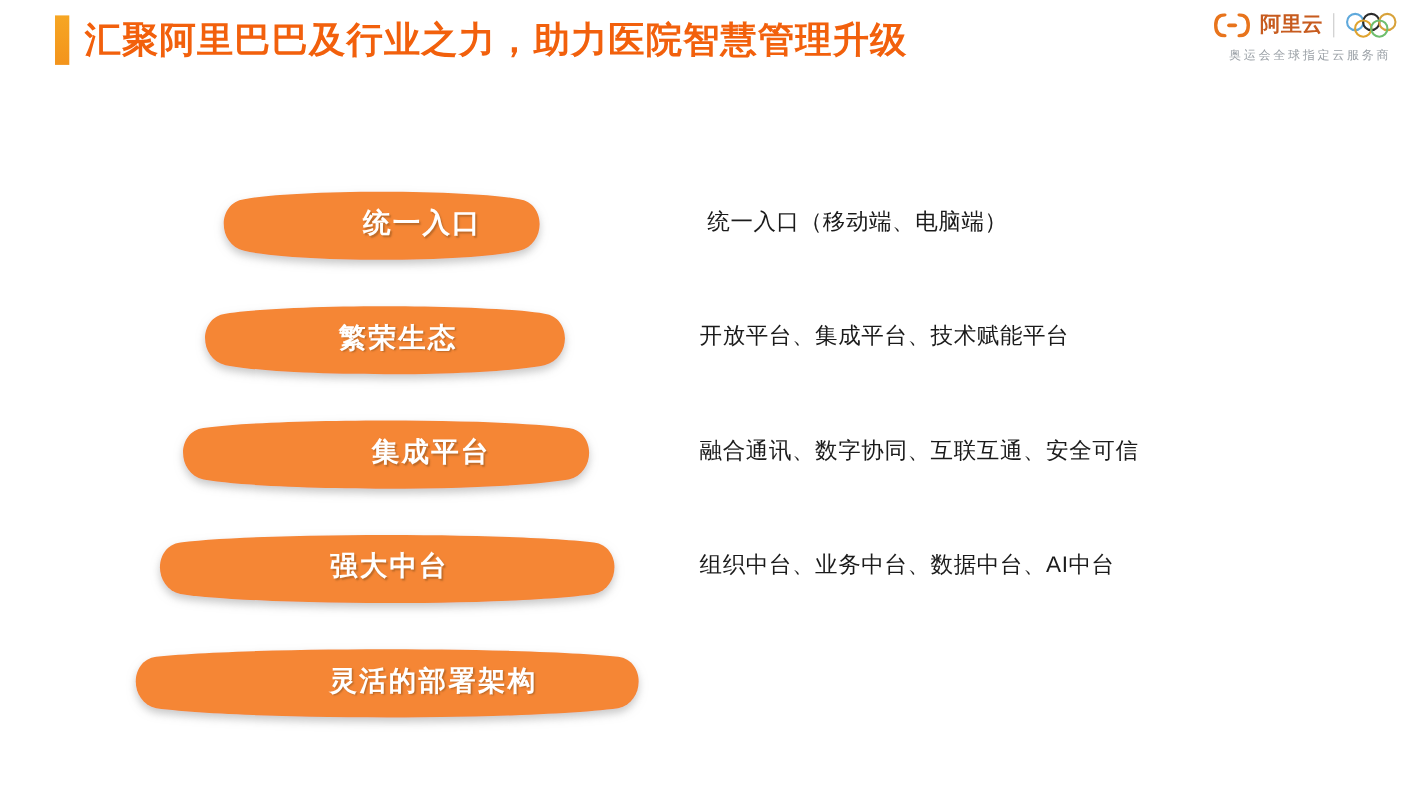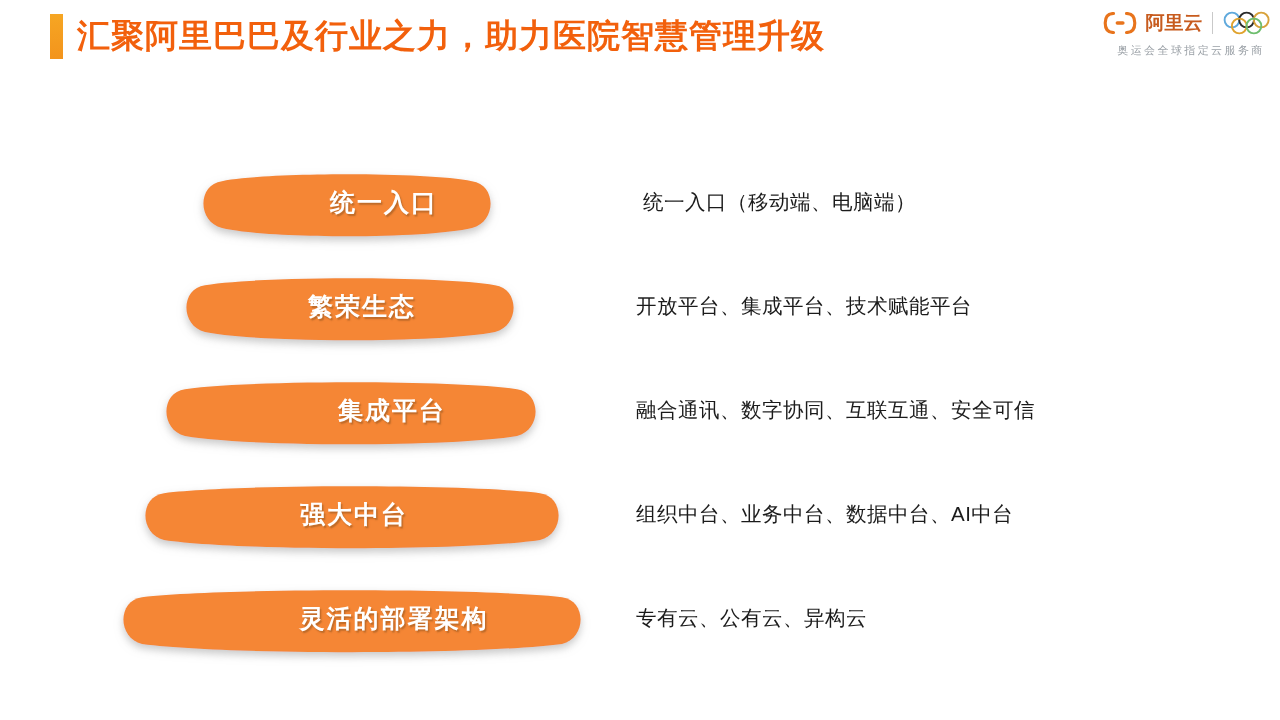"专有云、公有云、异构云" div.desc-row { html: <div>专有云、公有云、异构云</div> -> none }
